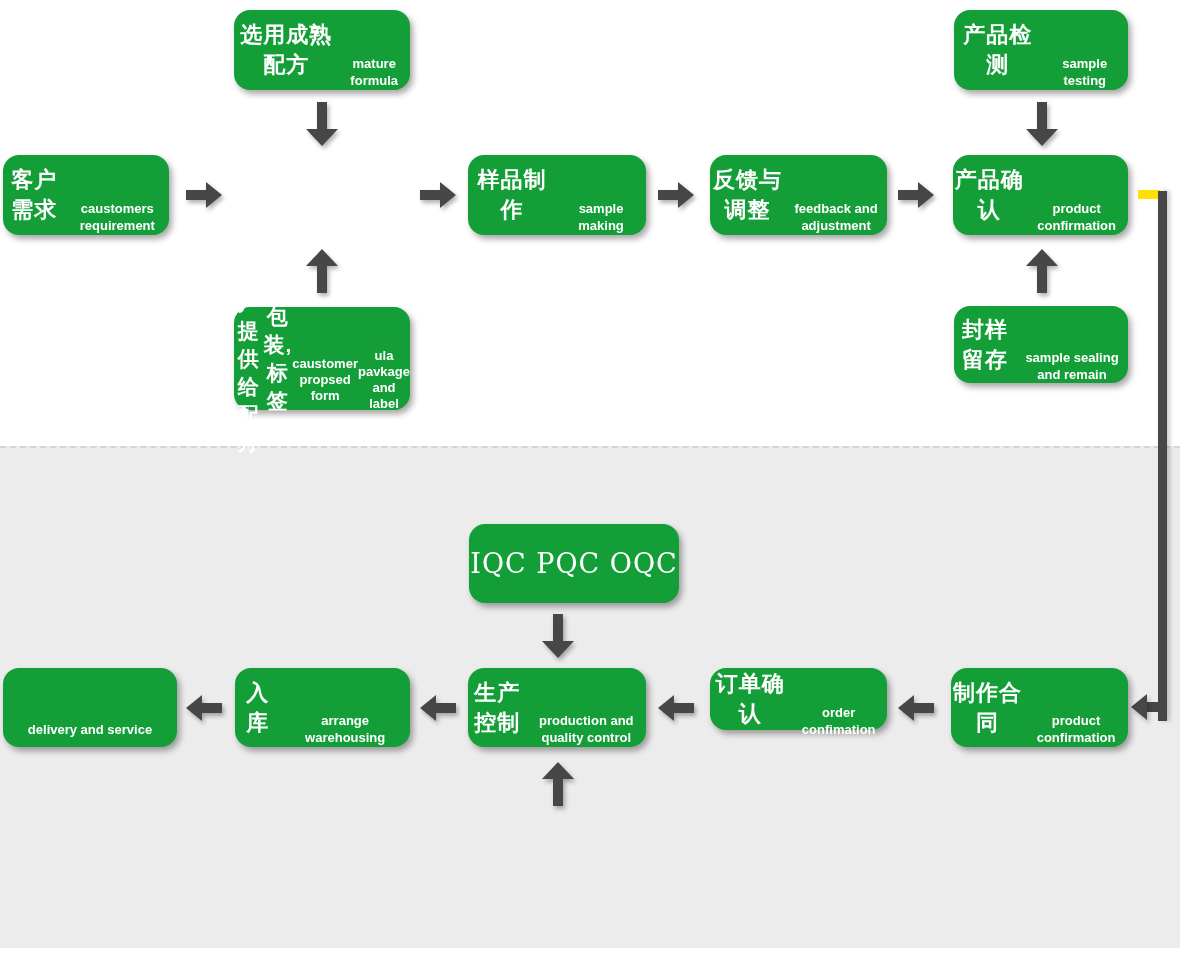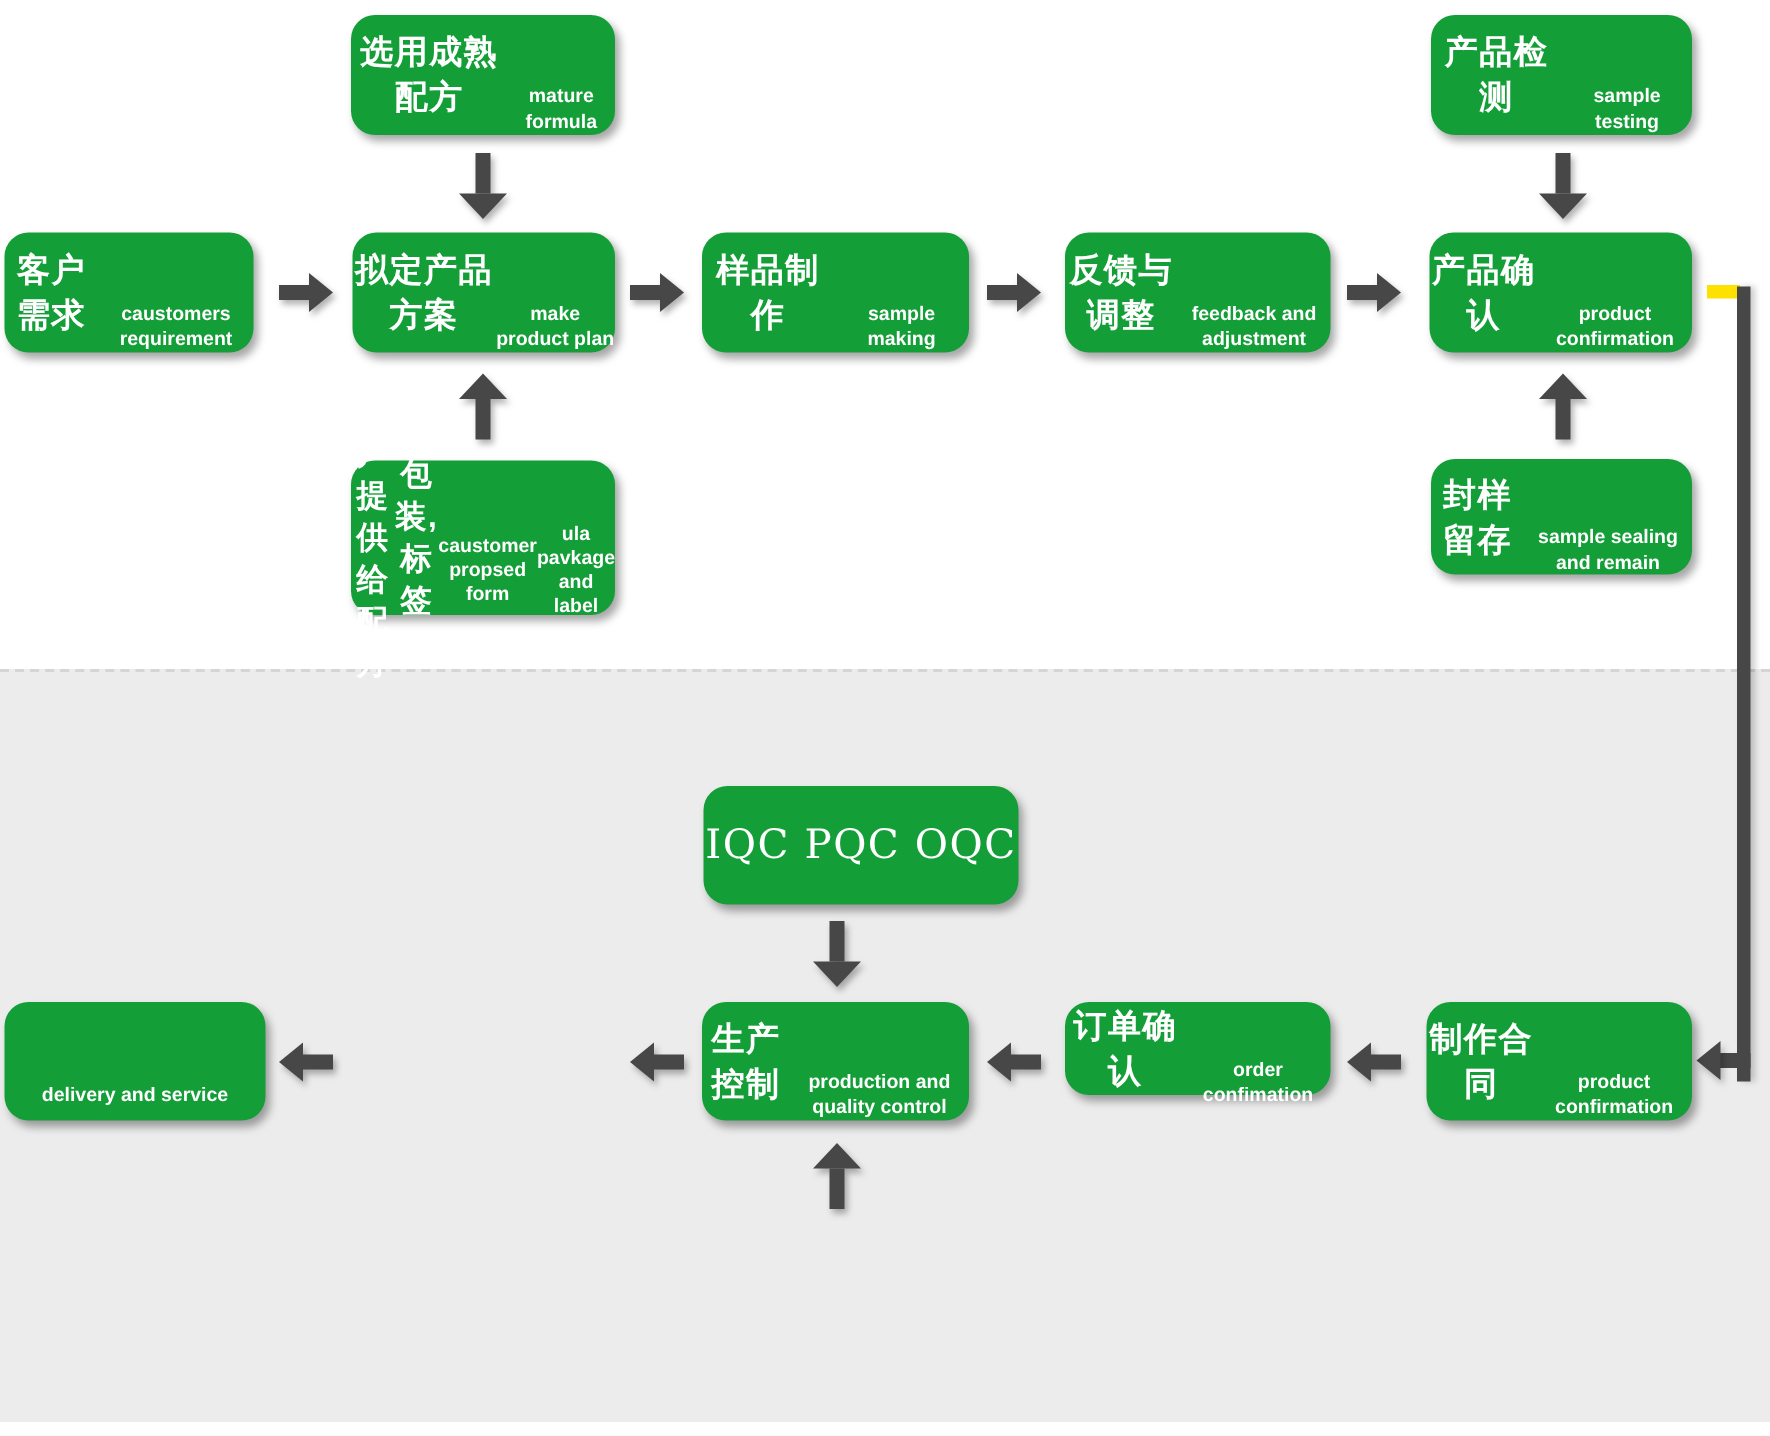"拟定产品方案" div.node { html: <div> <div>拟定产品方案</div> <div>make product plan</div> </div> -> none }
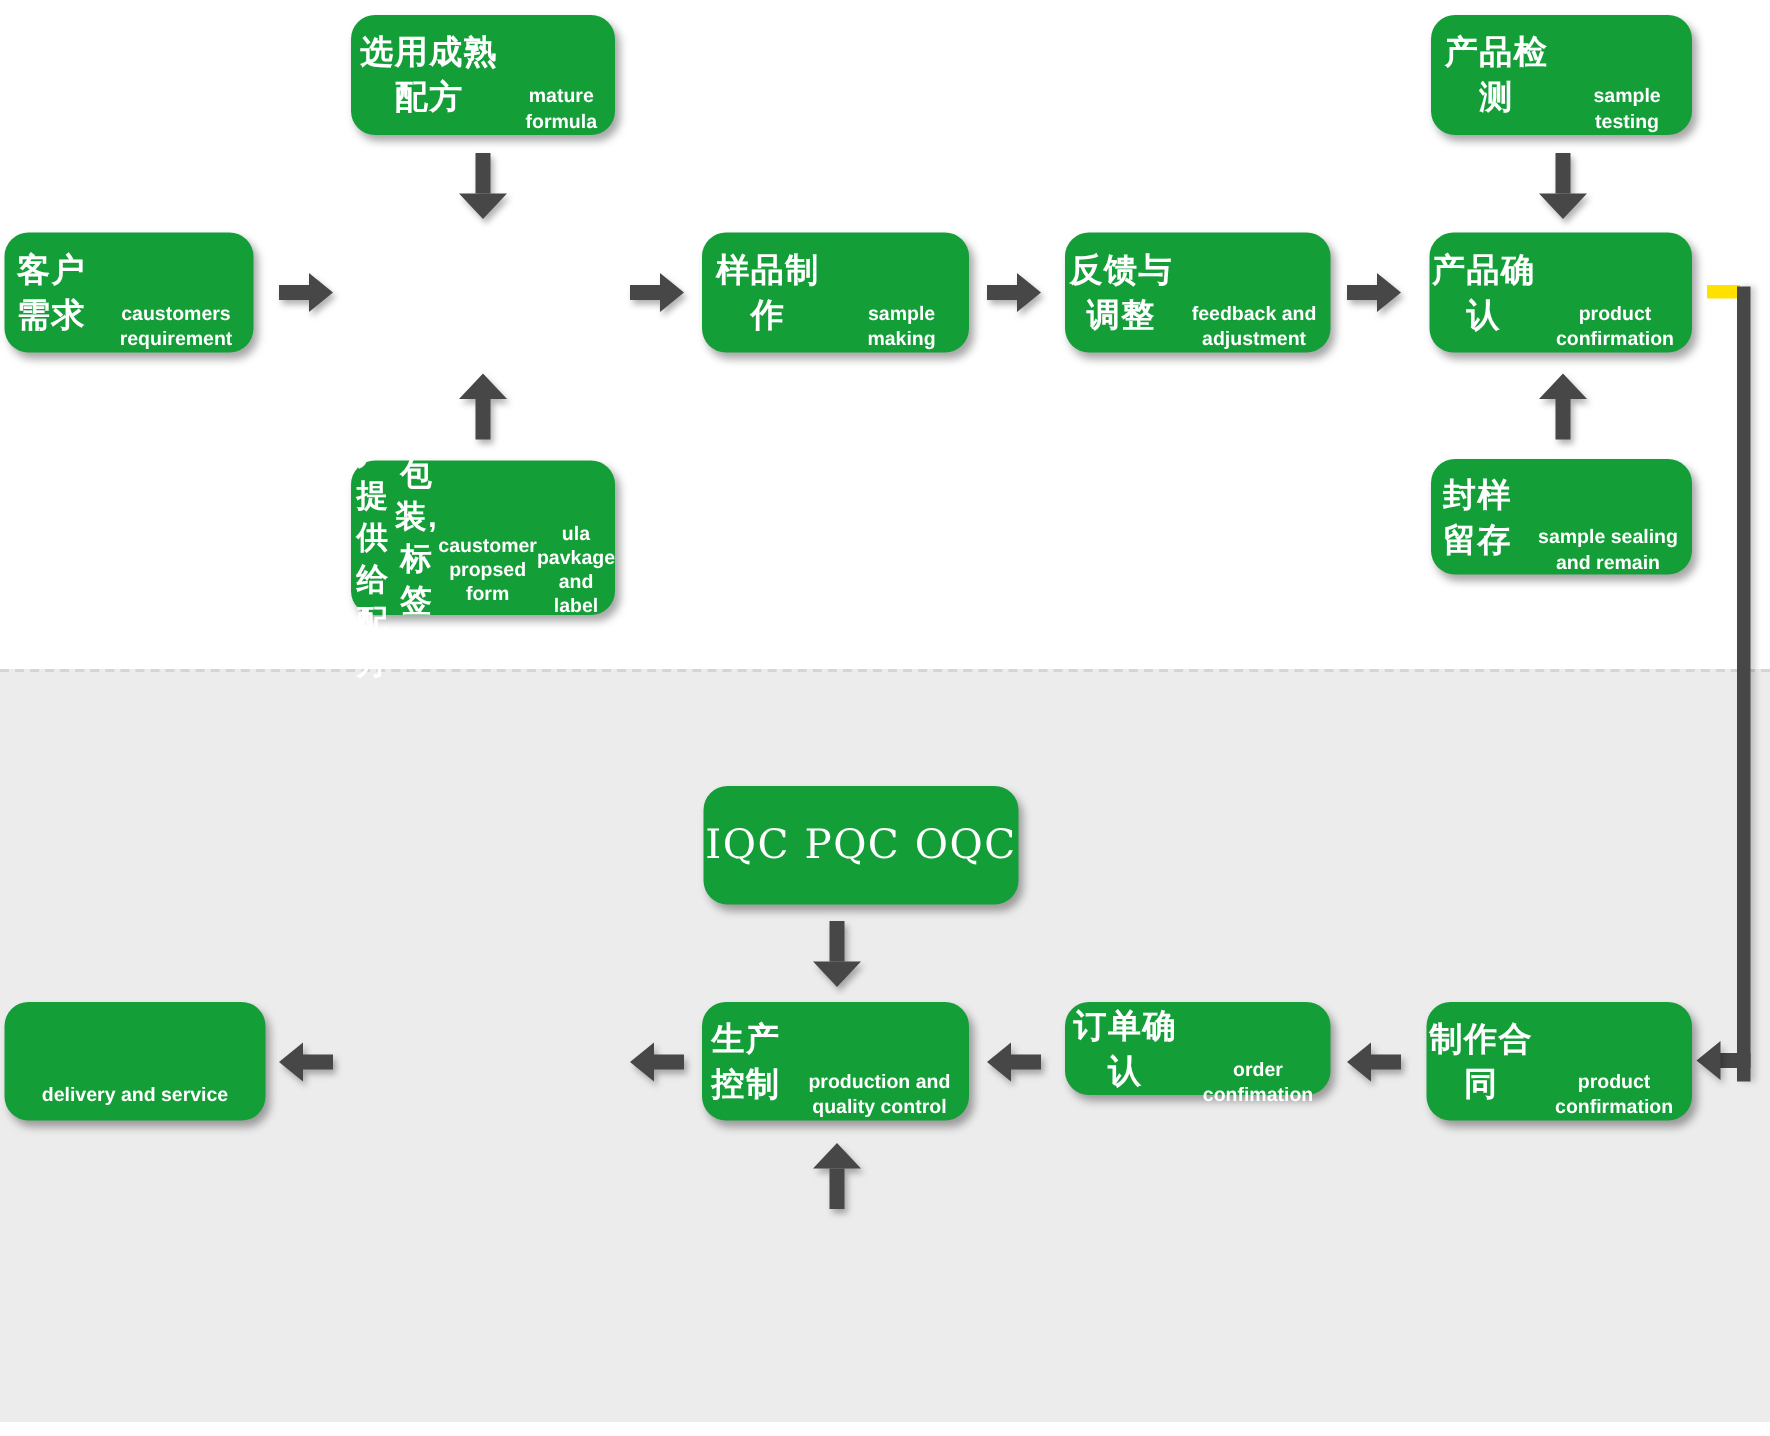"入库" div.node { html: none -> <div> <div>入库</div> <div>arrange warehousing</div> </div> }
